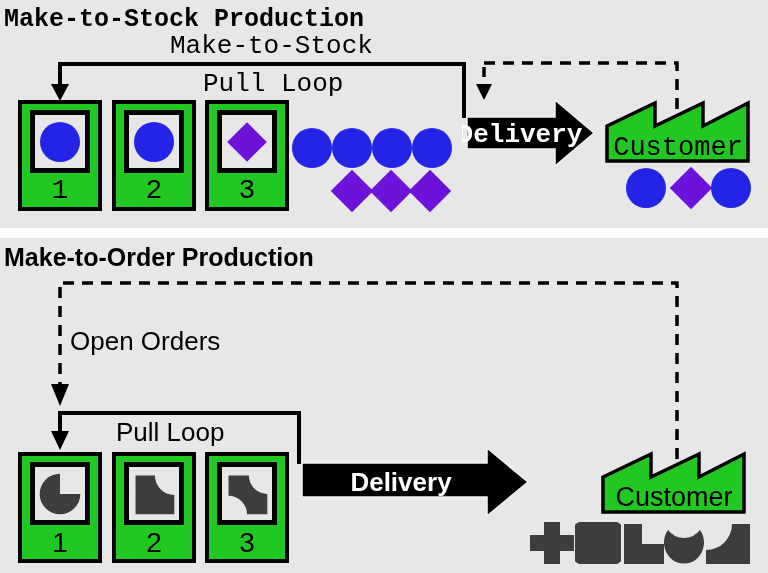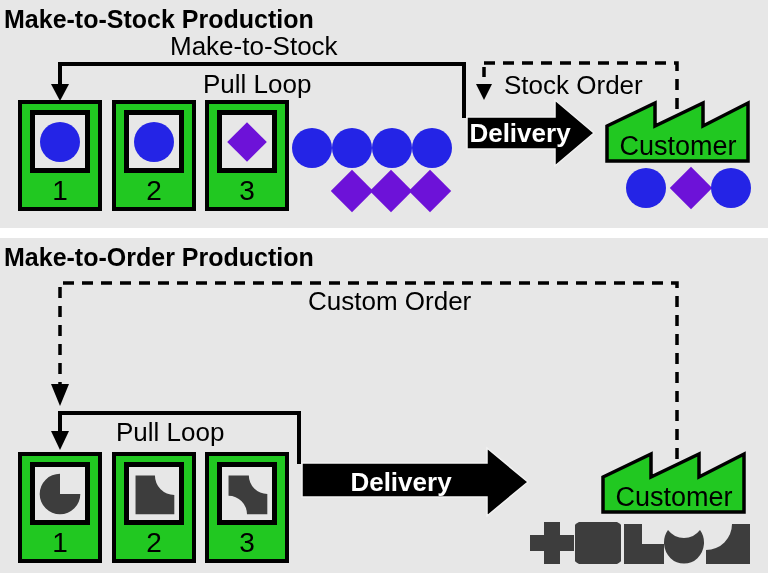"Make-to-Stock Production" #panel-mts { font-family: none -> Liberation Mono, monospace }
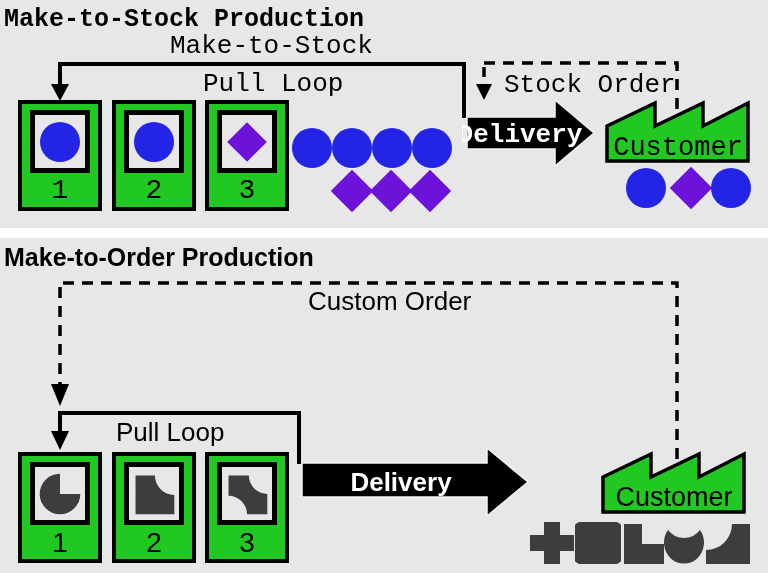"Stock Order" div.lbl { html: <div>Stock Order</div> -> none }
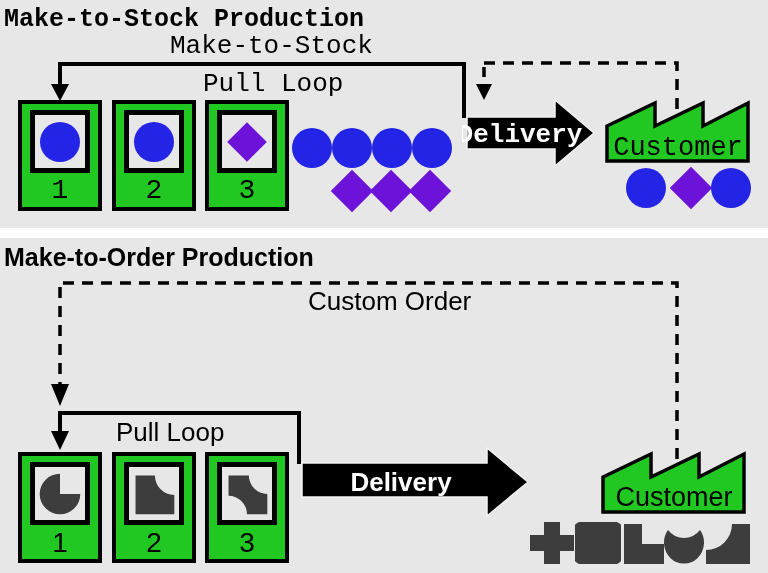"Custom Order" div.lbl { html: <div>Custom Order</div> -> none }
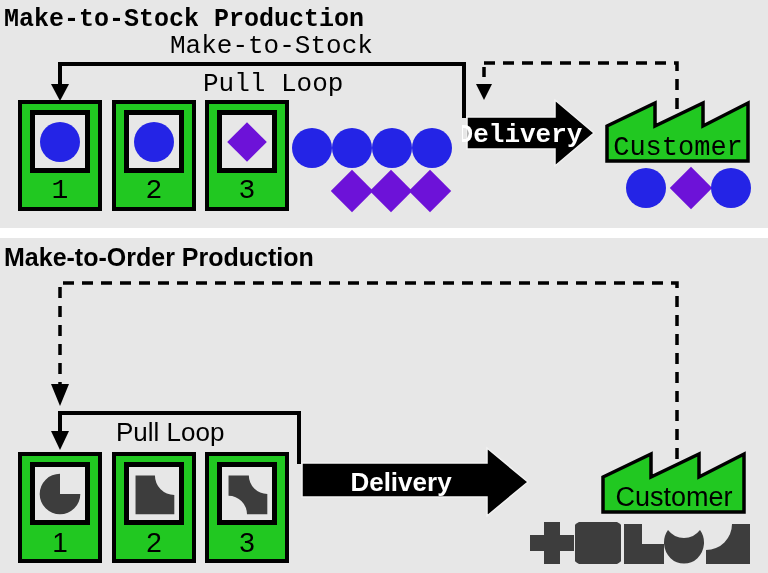"Open Orders" div.lbl { html: none -> <div>Open Orders</div> }
